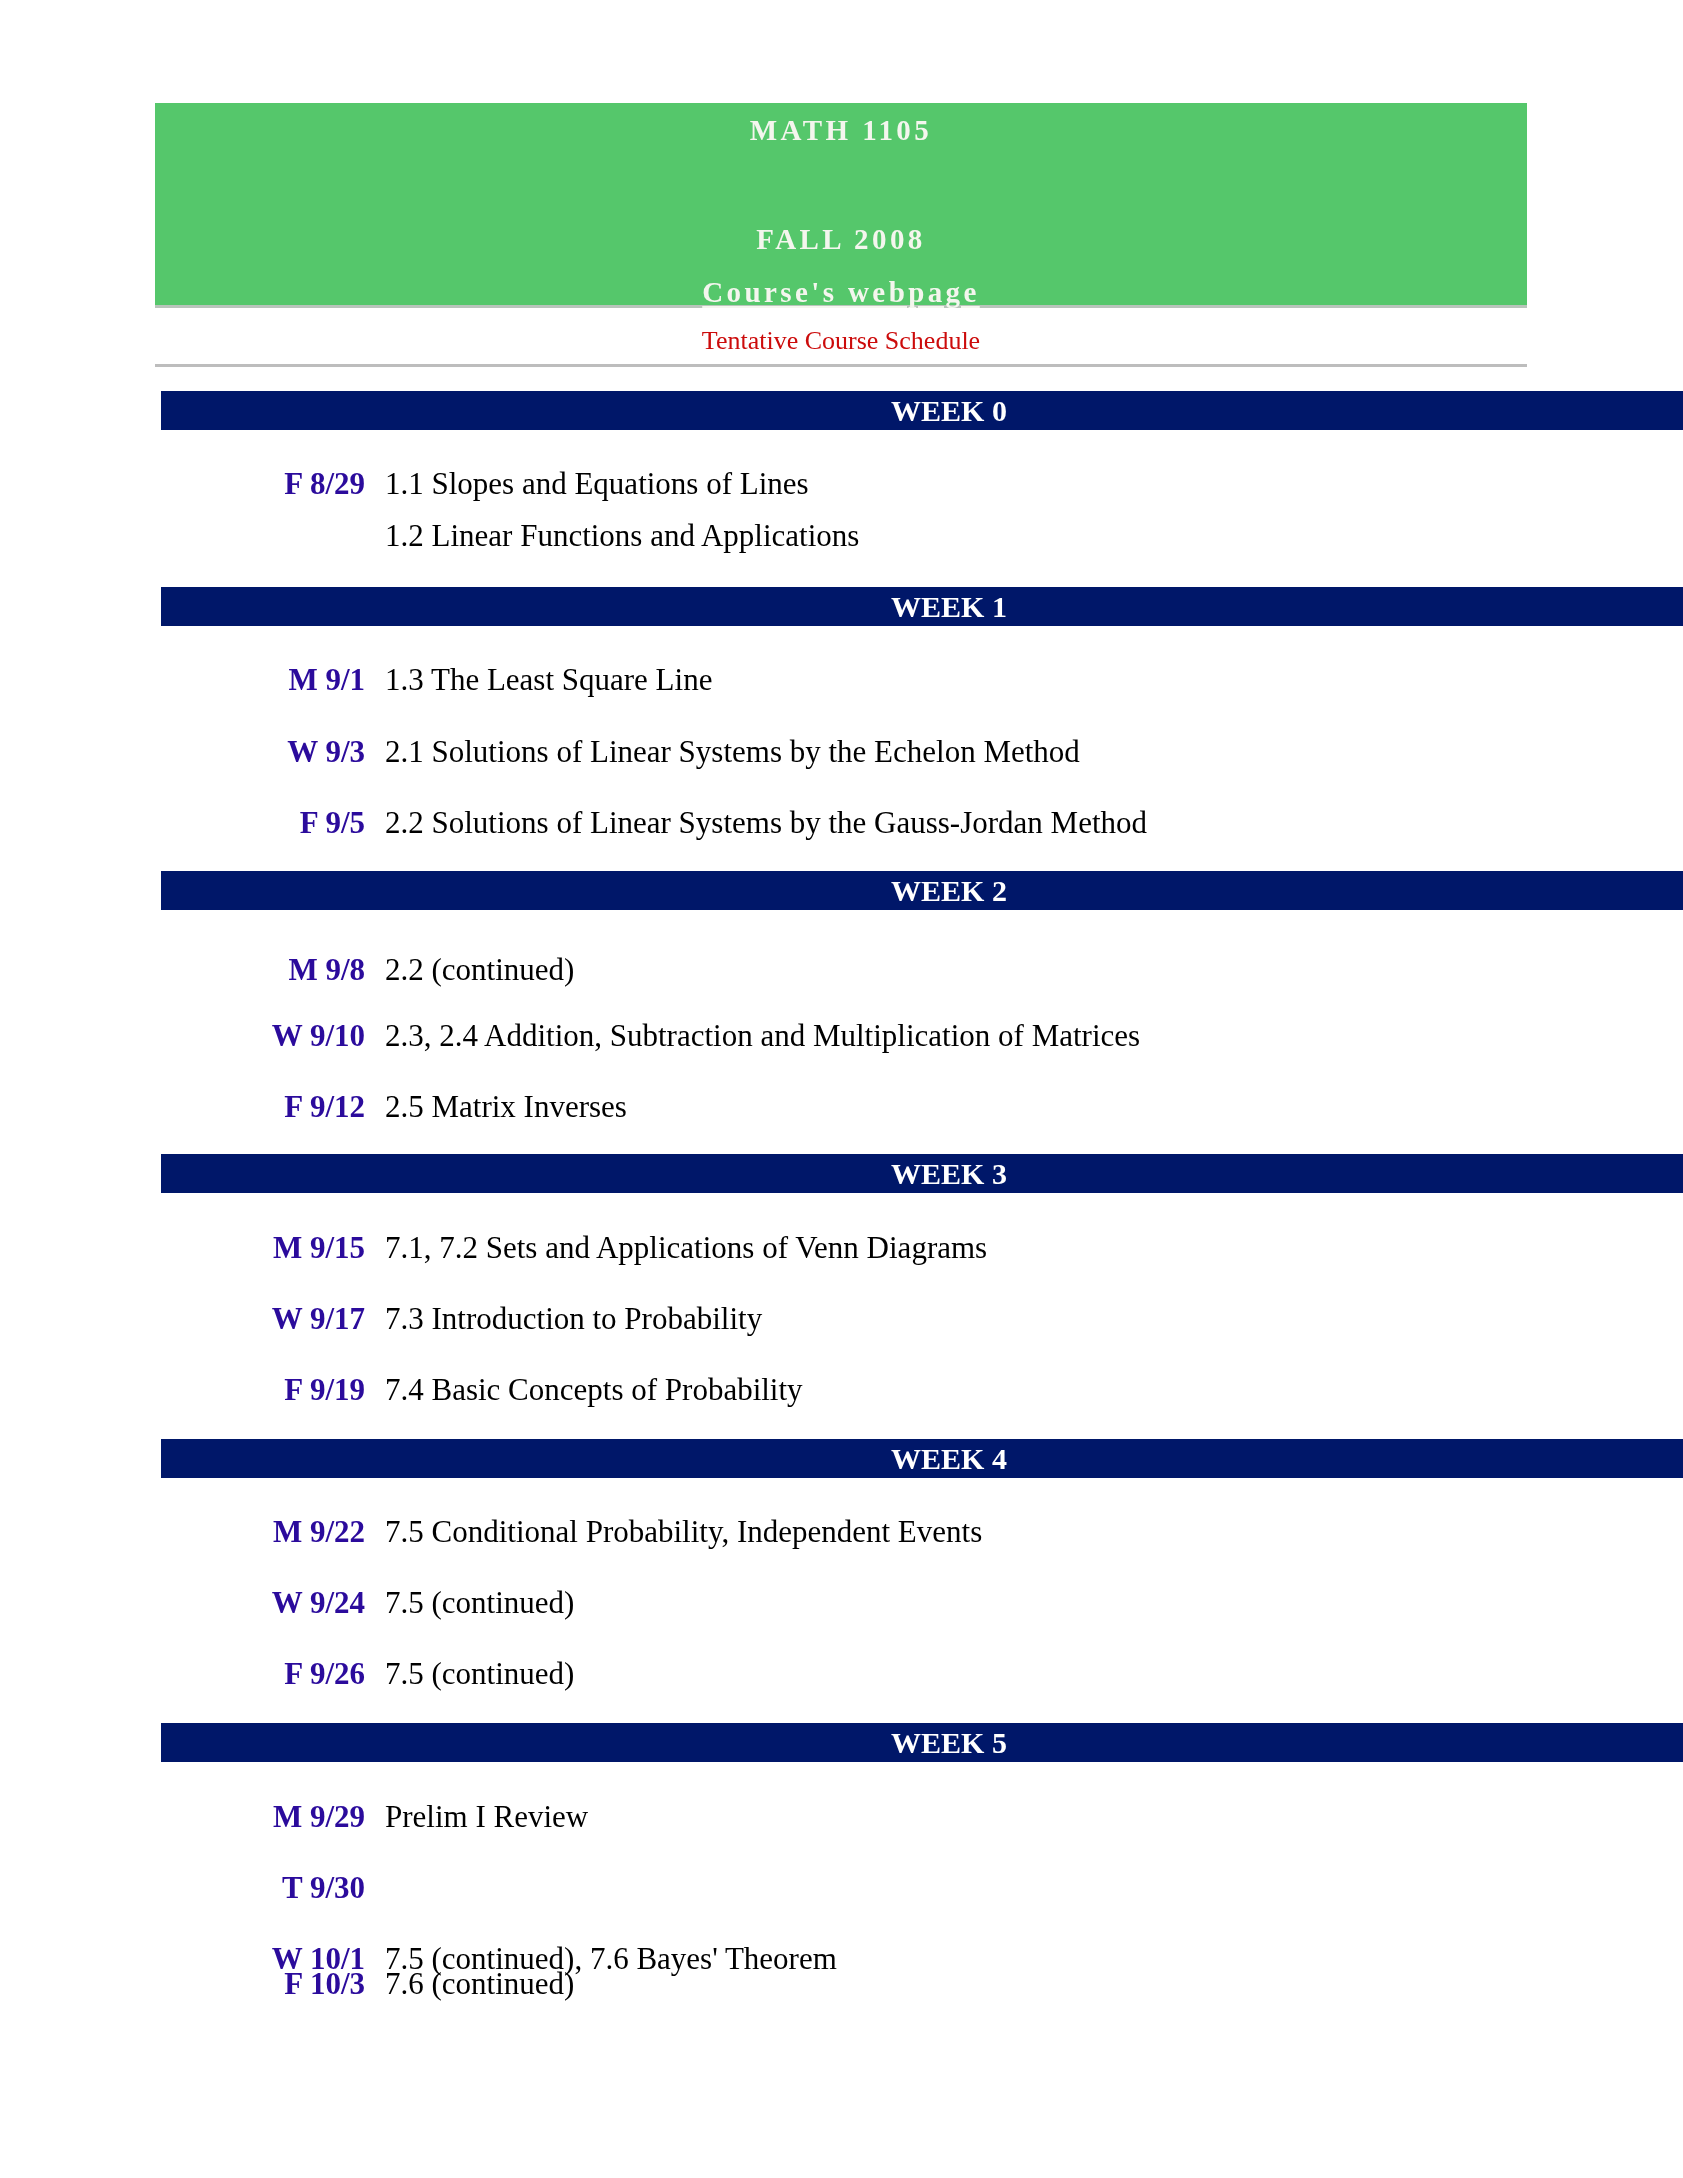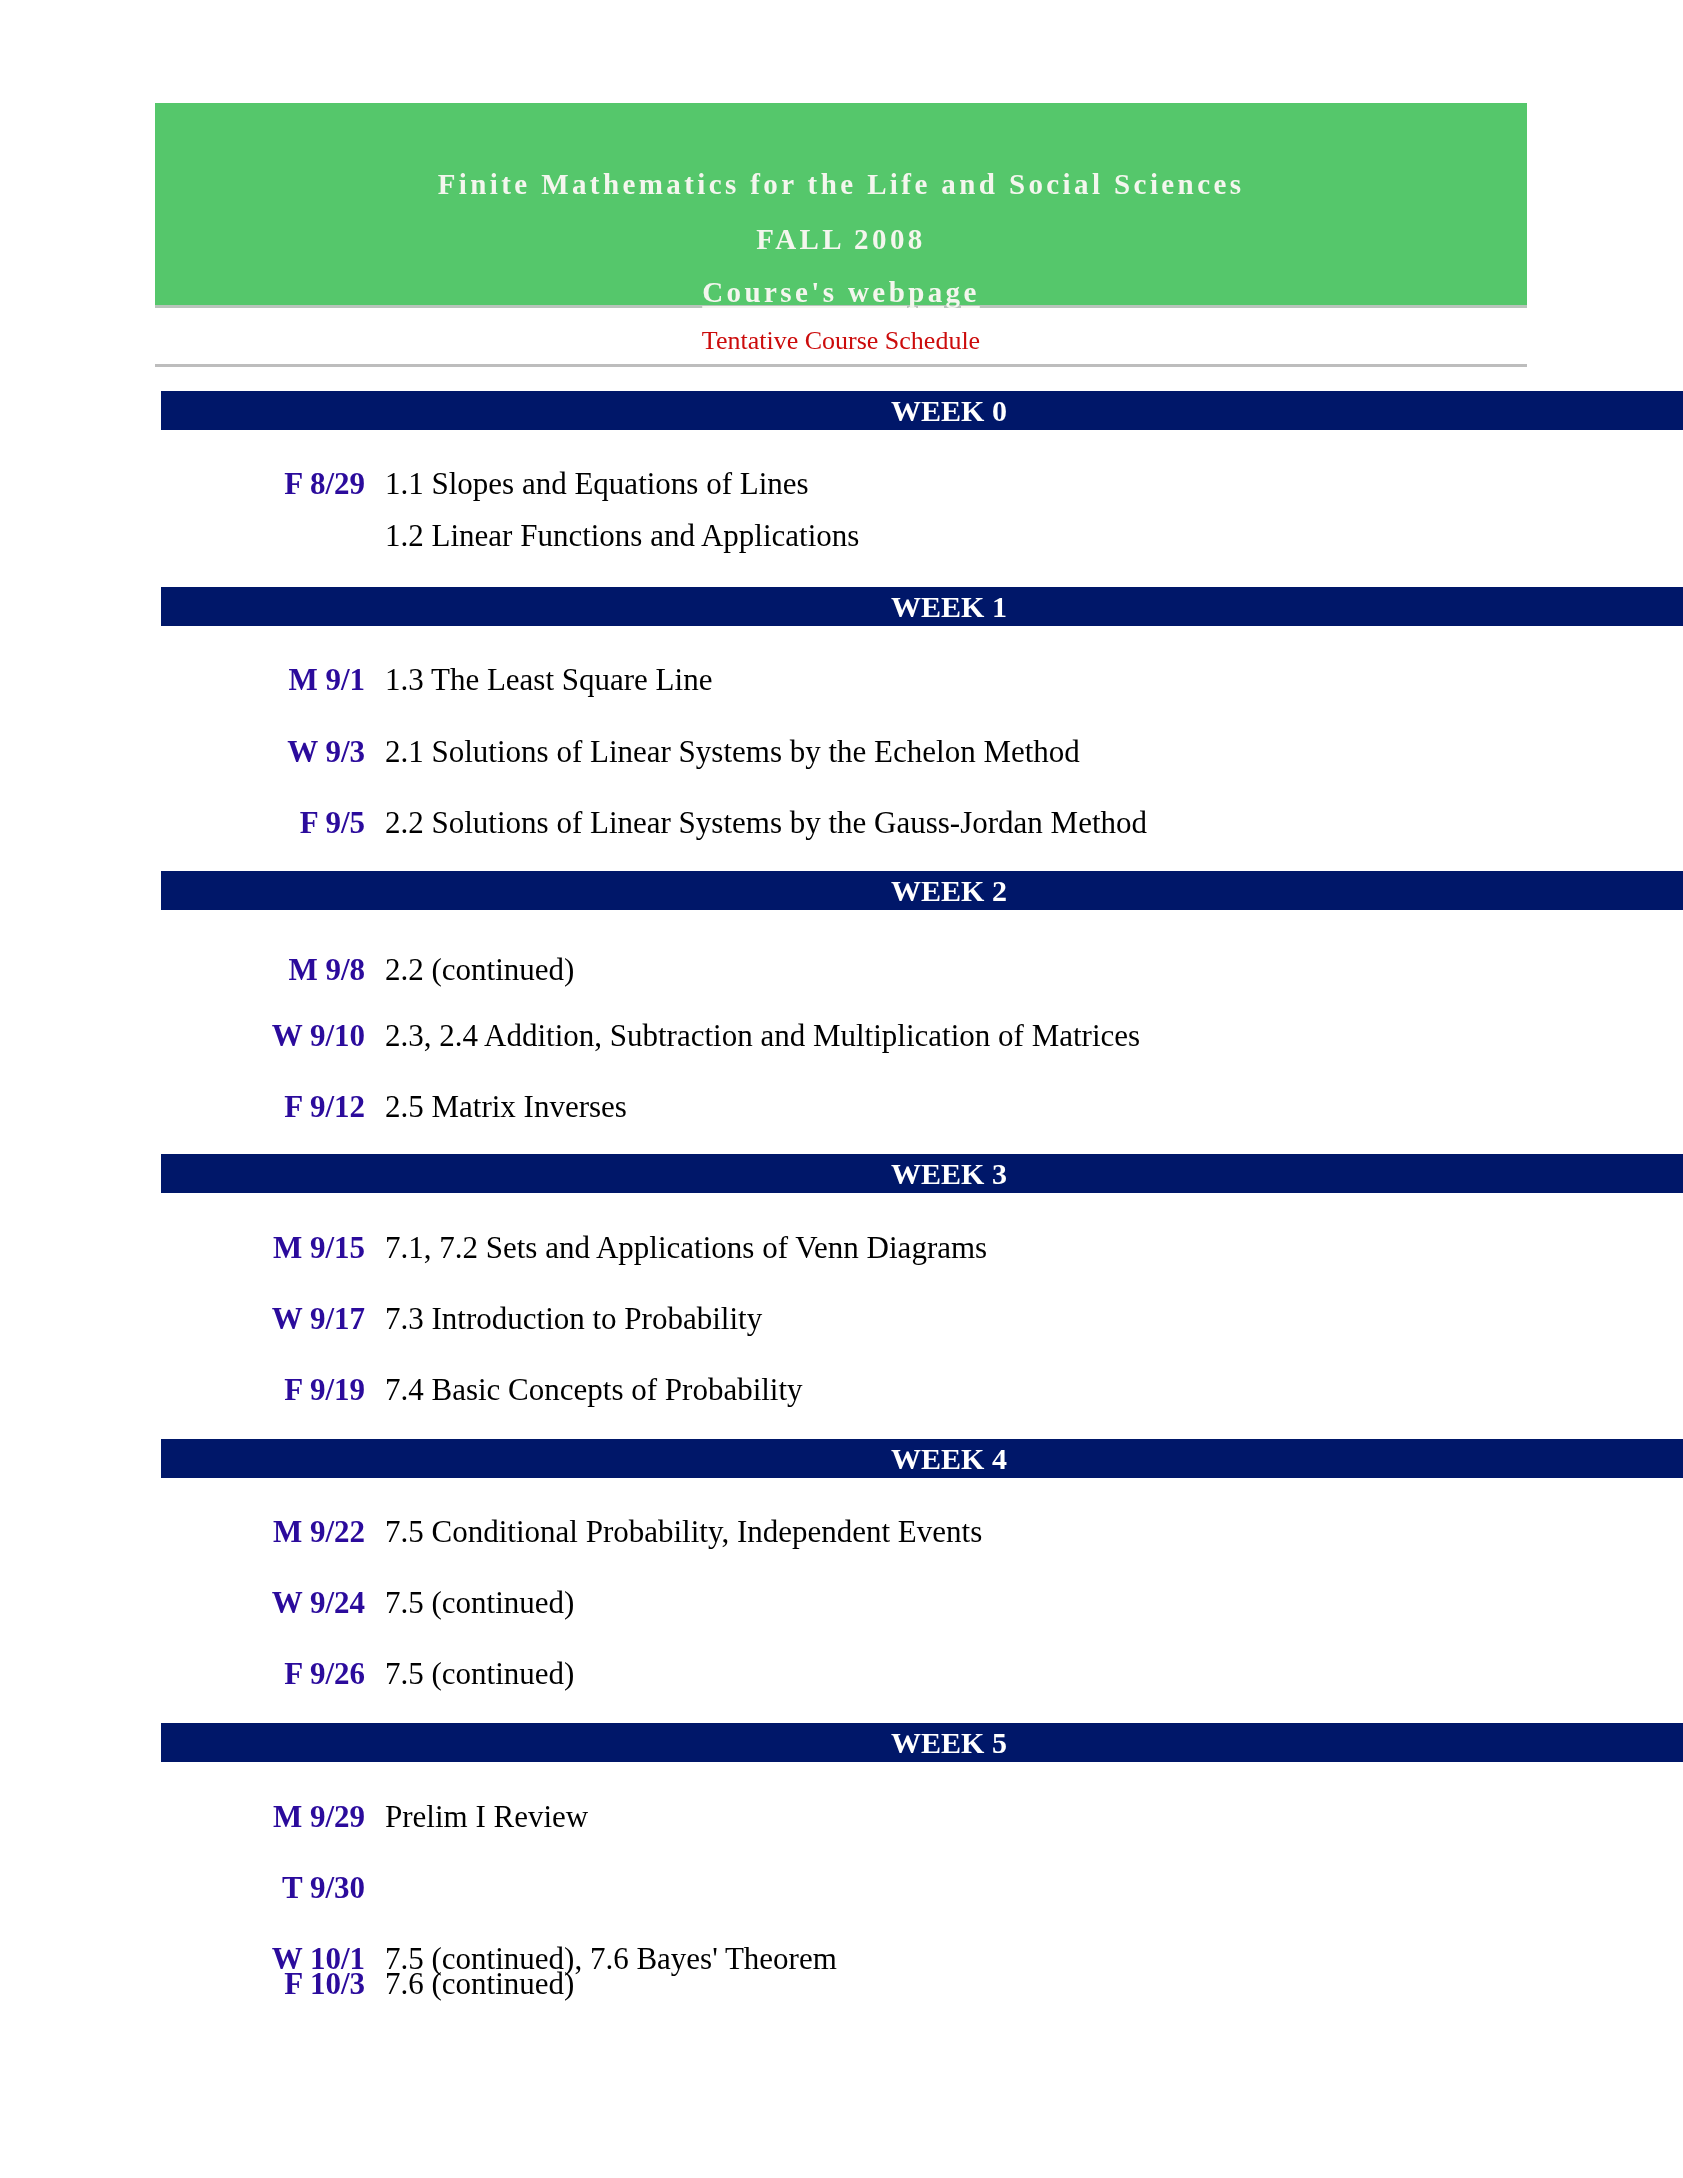"MATH 1105" div.header-line { html: none -> <div>MATH 1105</div> }
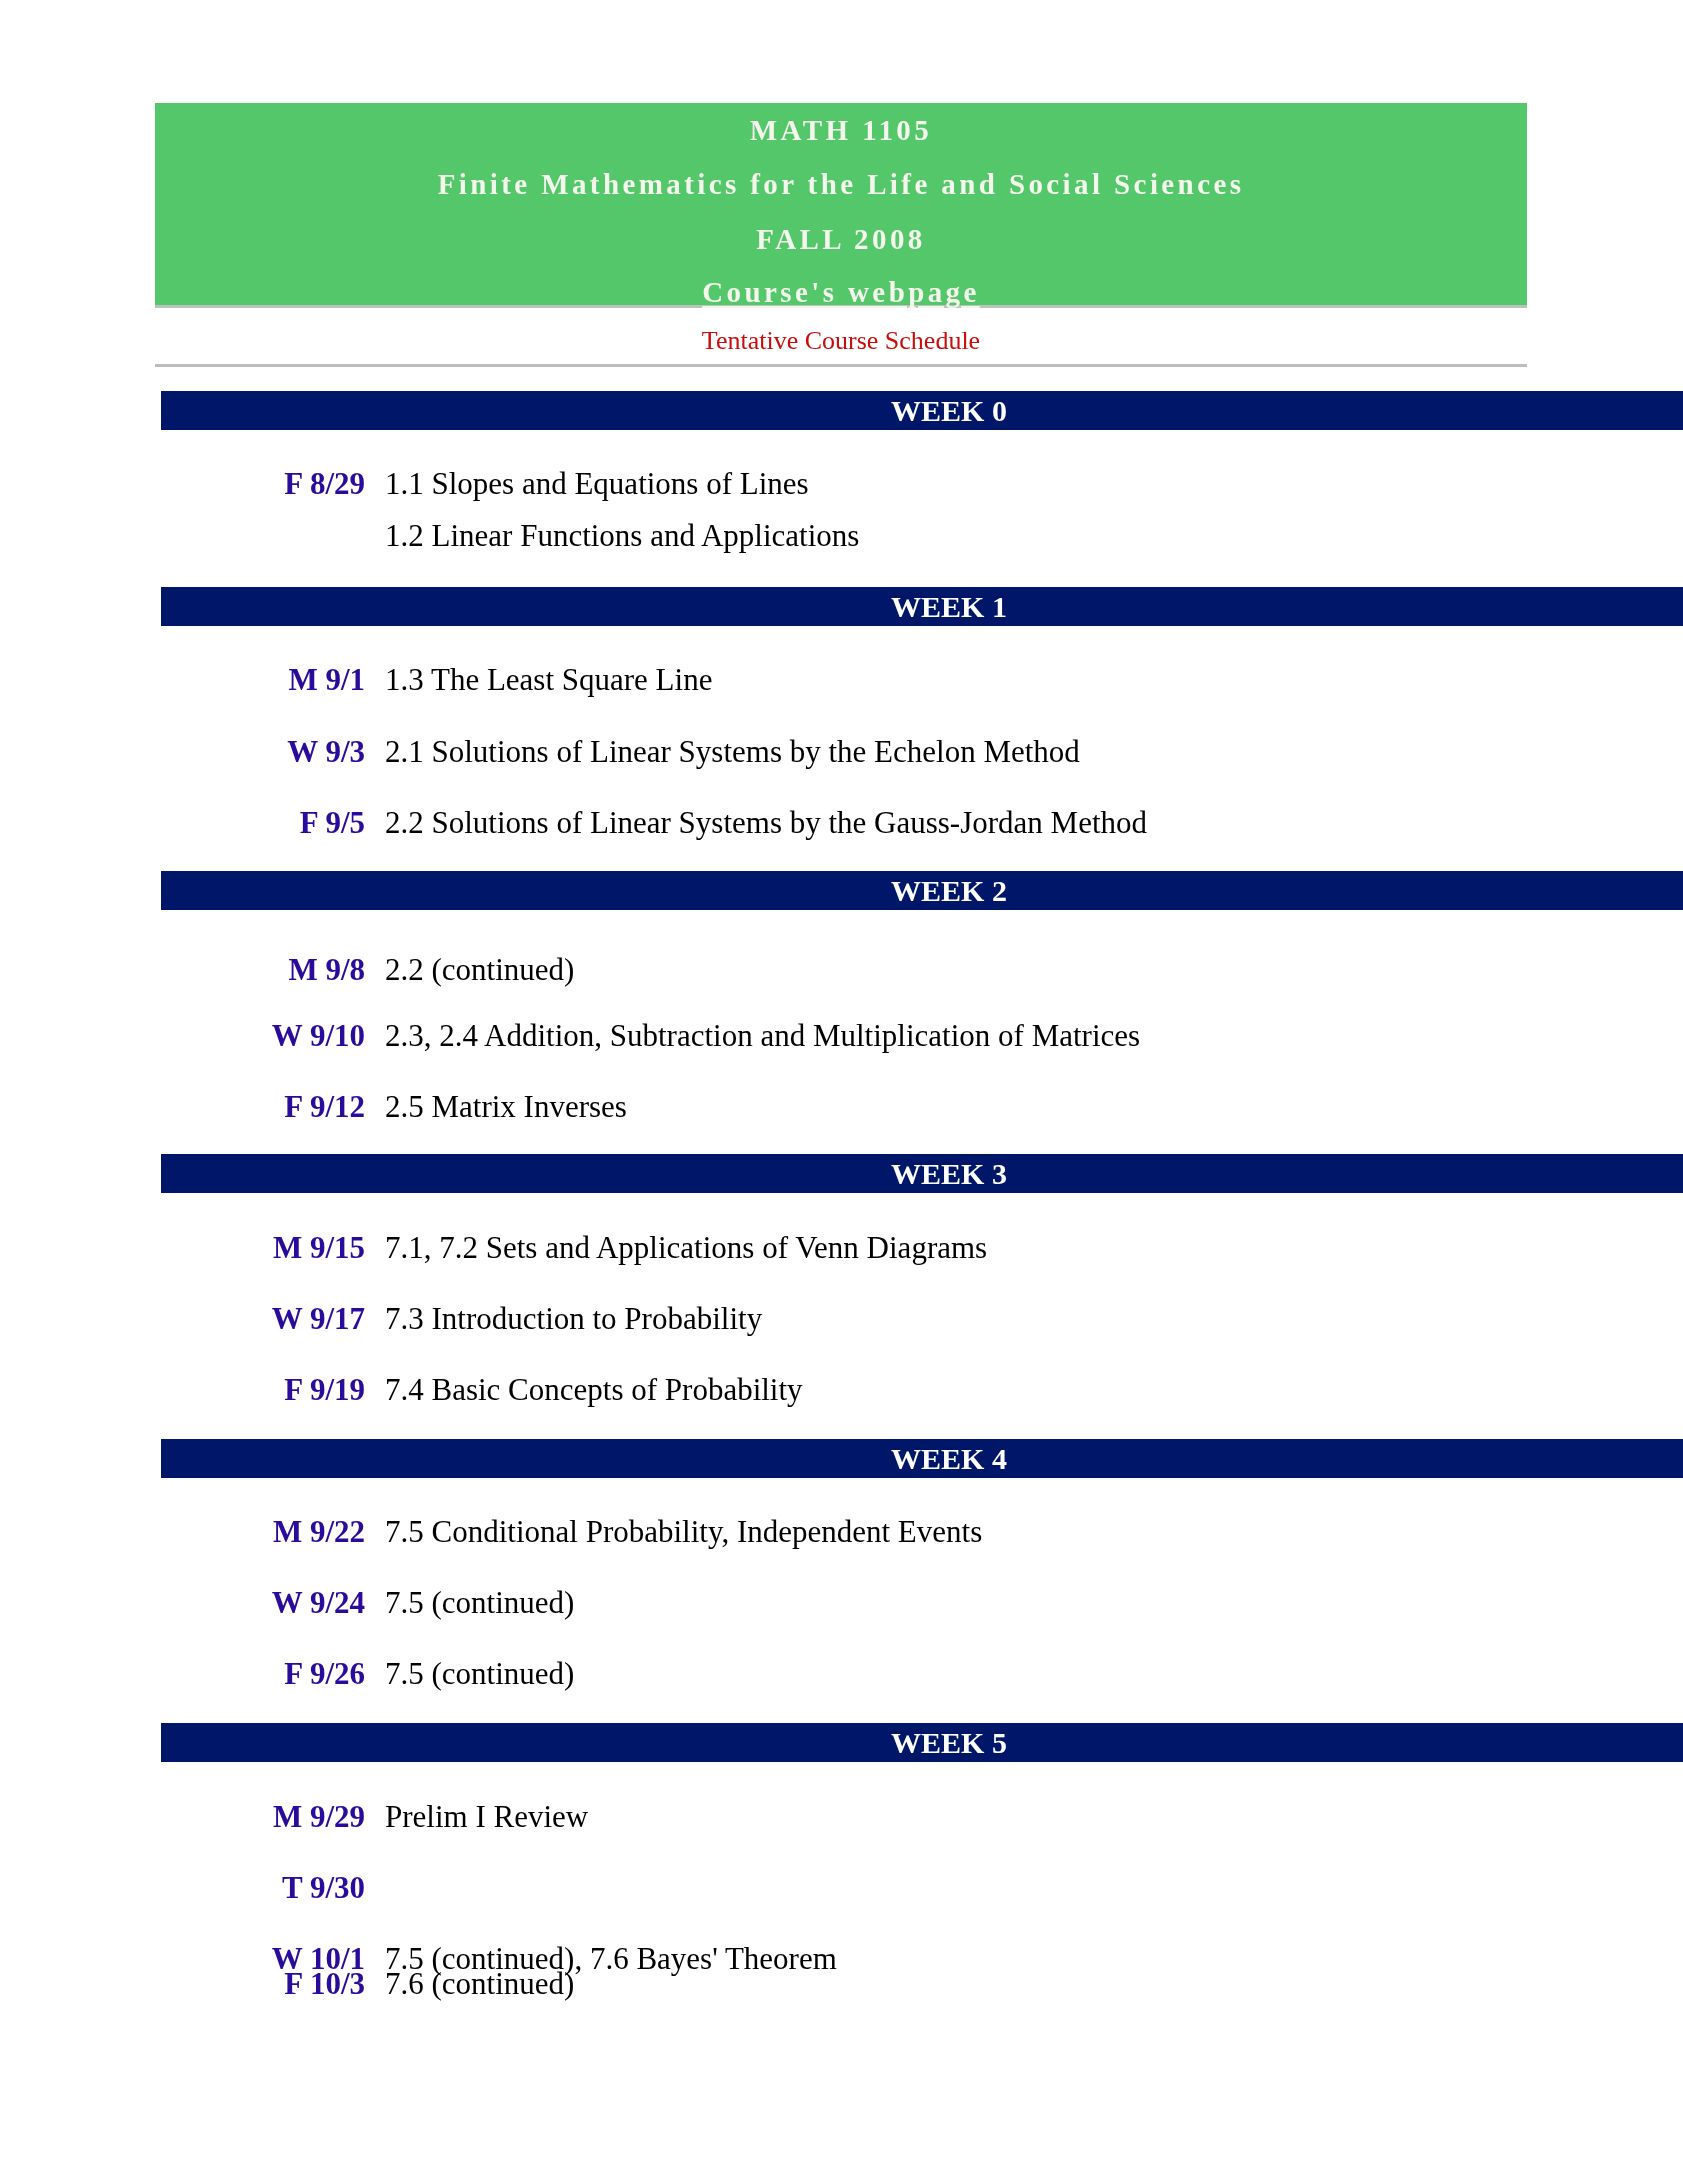"Finite Mathematics for the Life" div.header-line { html: <div>Finite Mathematics for the Life and Social Sciences</div> -> none }
